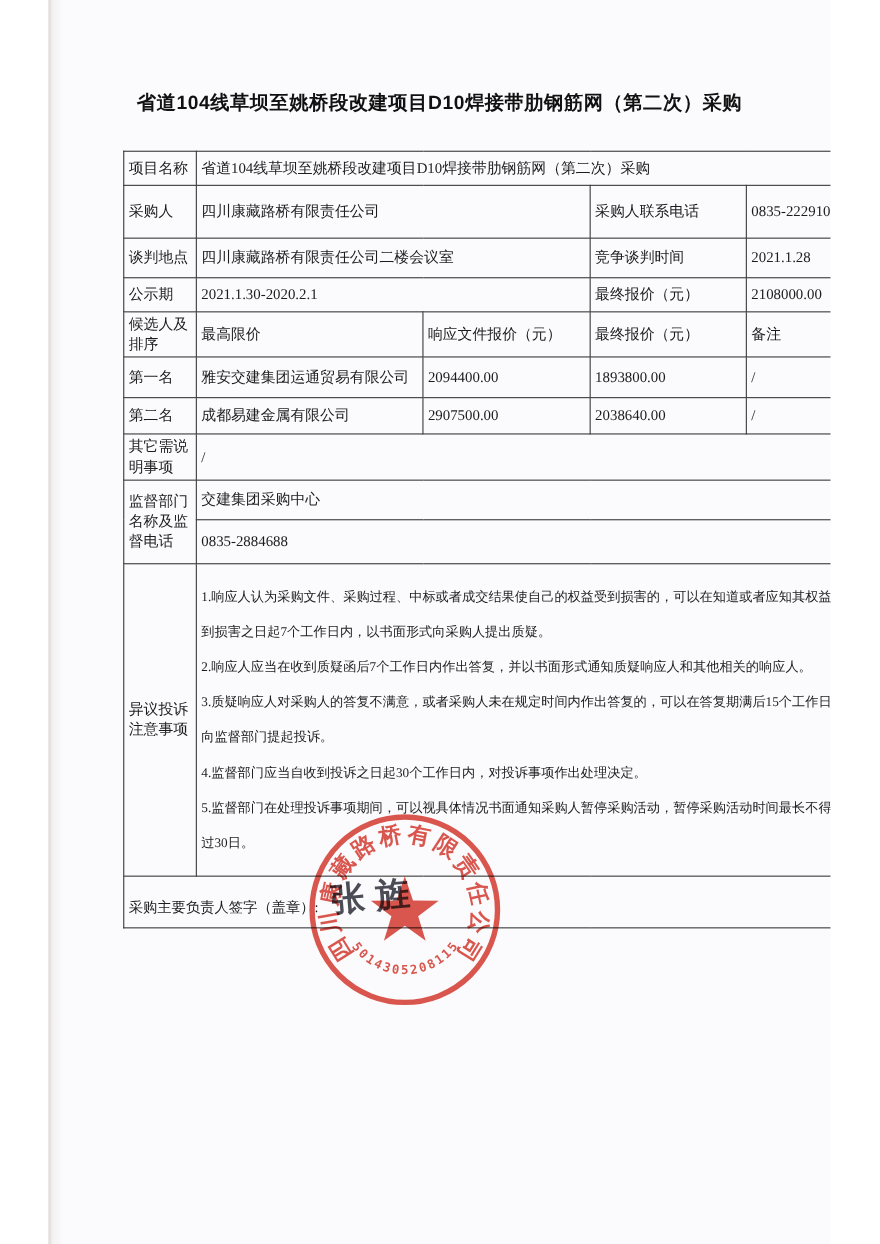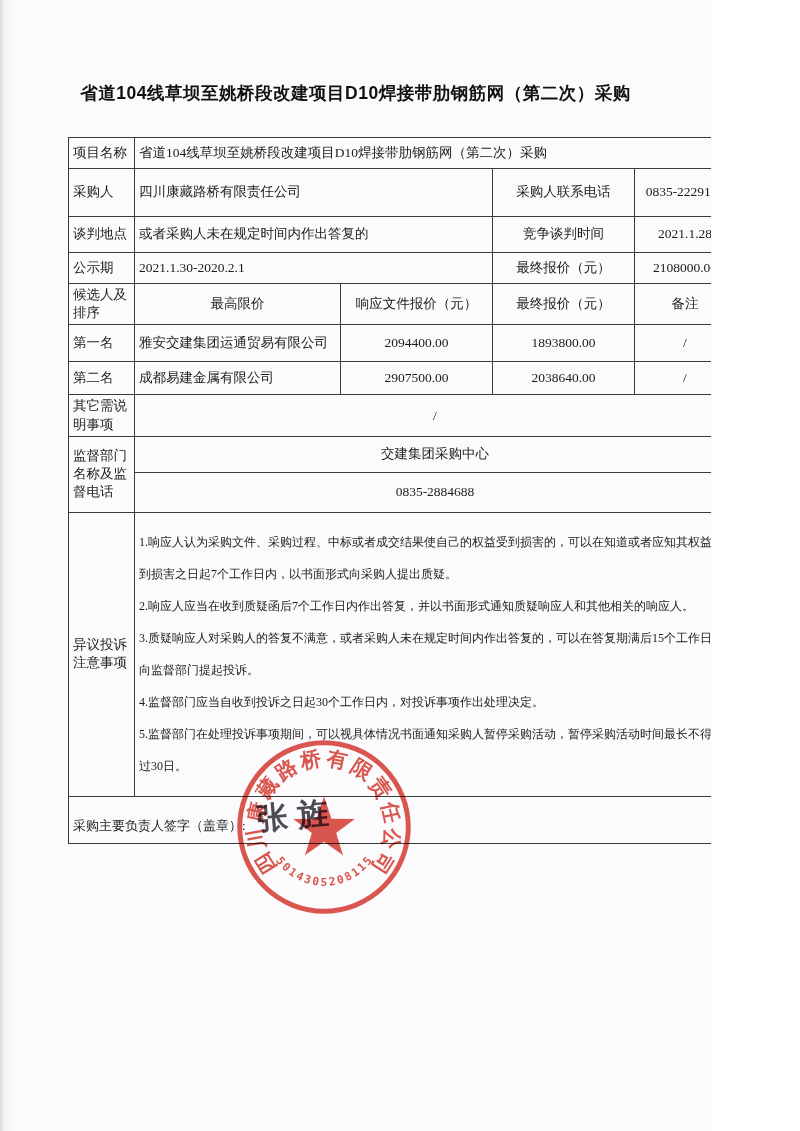"省道104线草坝至姚桥段改建项目D10焊接带肋钢筋网（第二次）采购" .page { margin-left: none -> 44px }
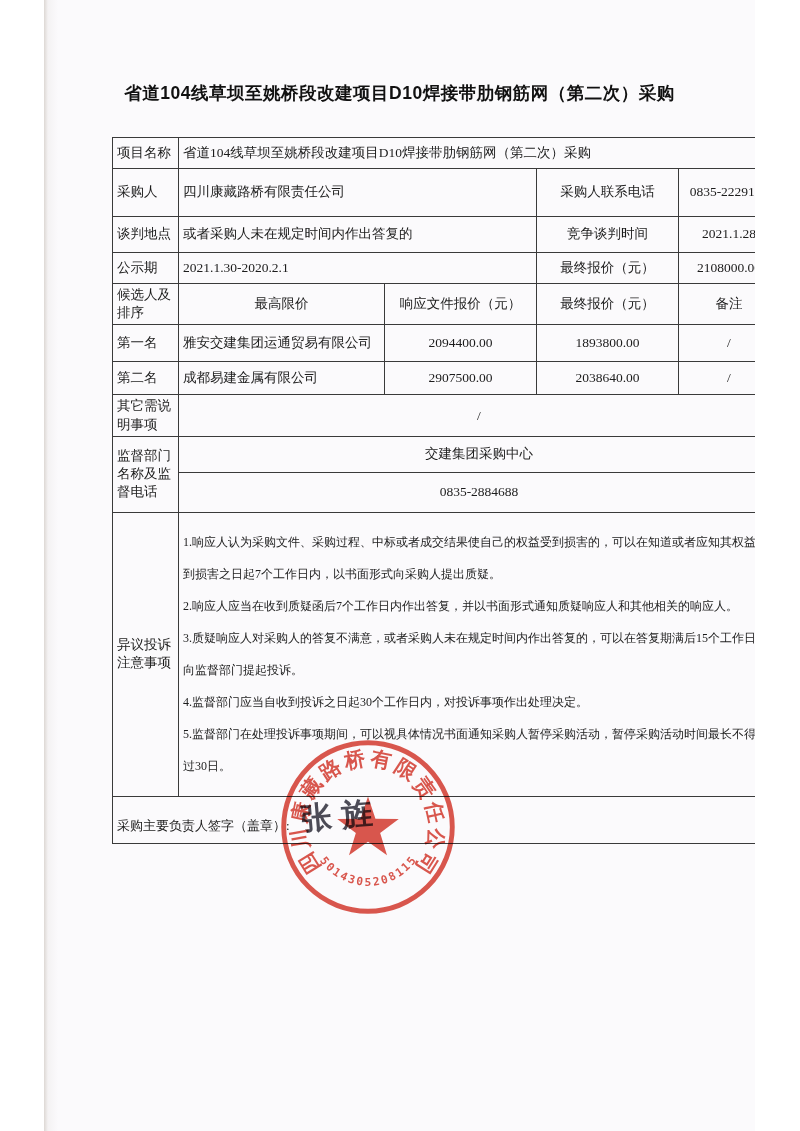"采购人联系电话" td.ctr { text-align: center -> none }
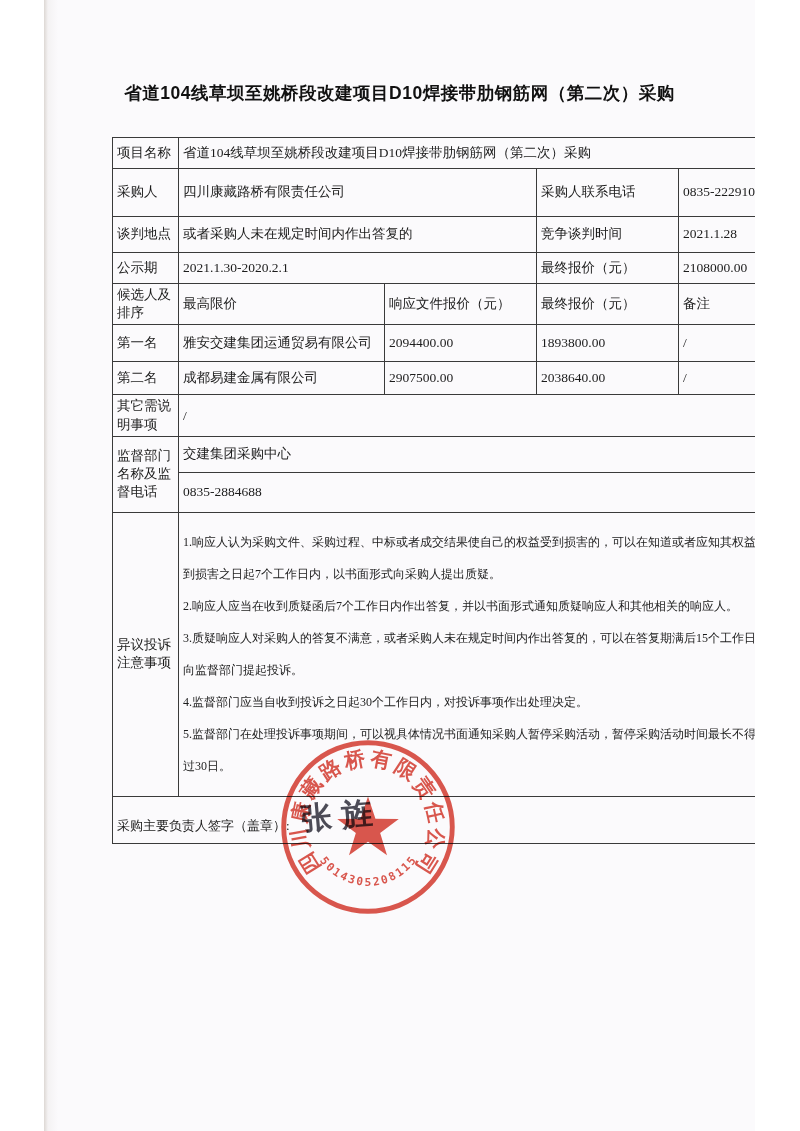"或者采购人未在规定时间内作出答复的" td.val { text: 或者采购人未在规定时间内作出答复的 -> 四川康藏路桥有限责任公司二楼会议室 }
